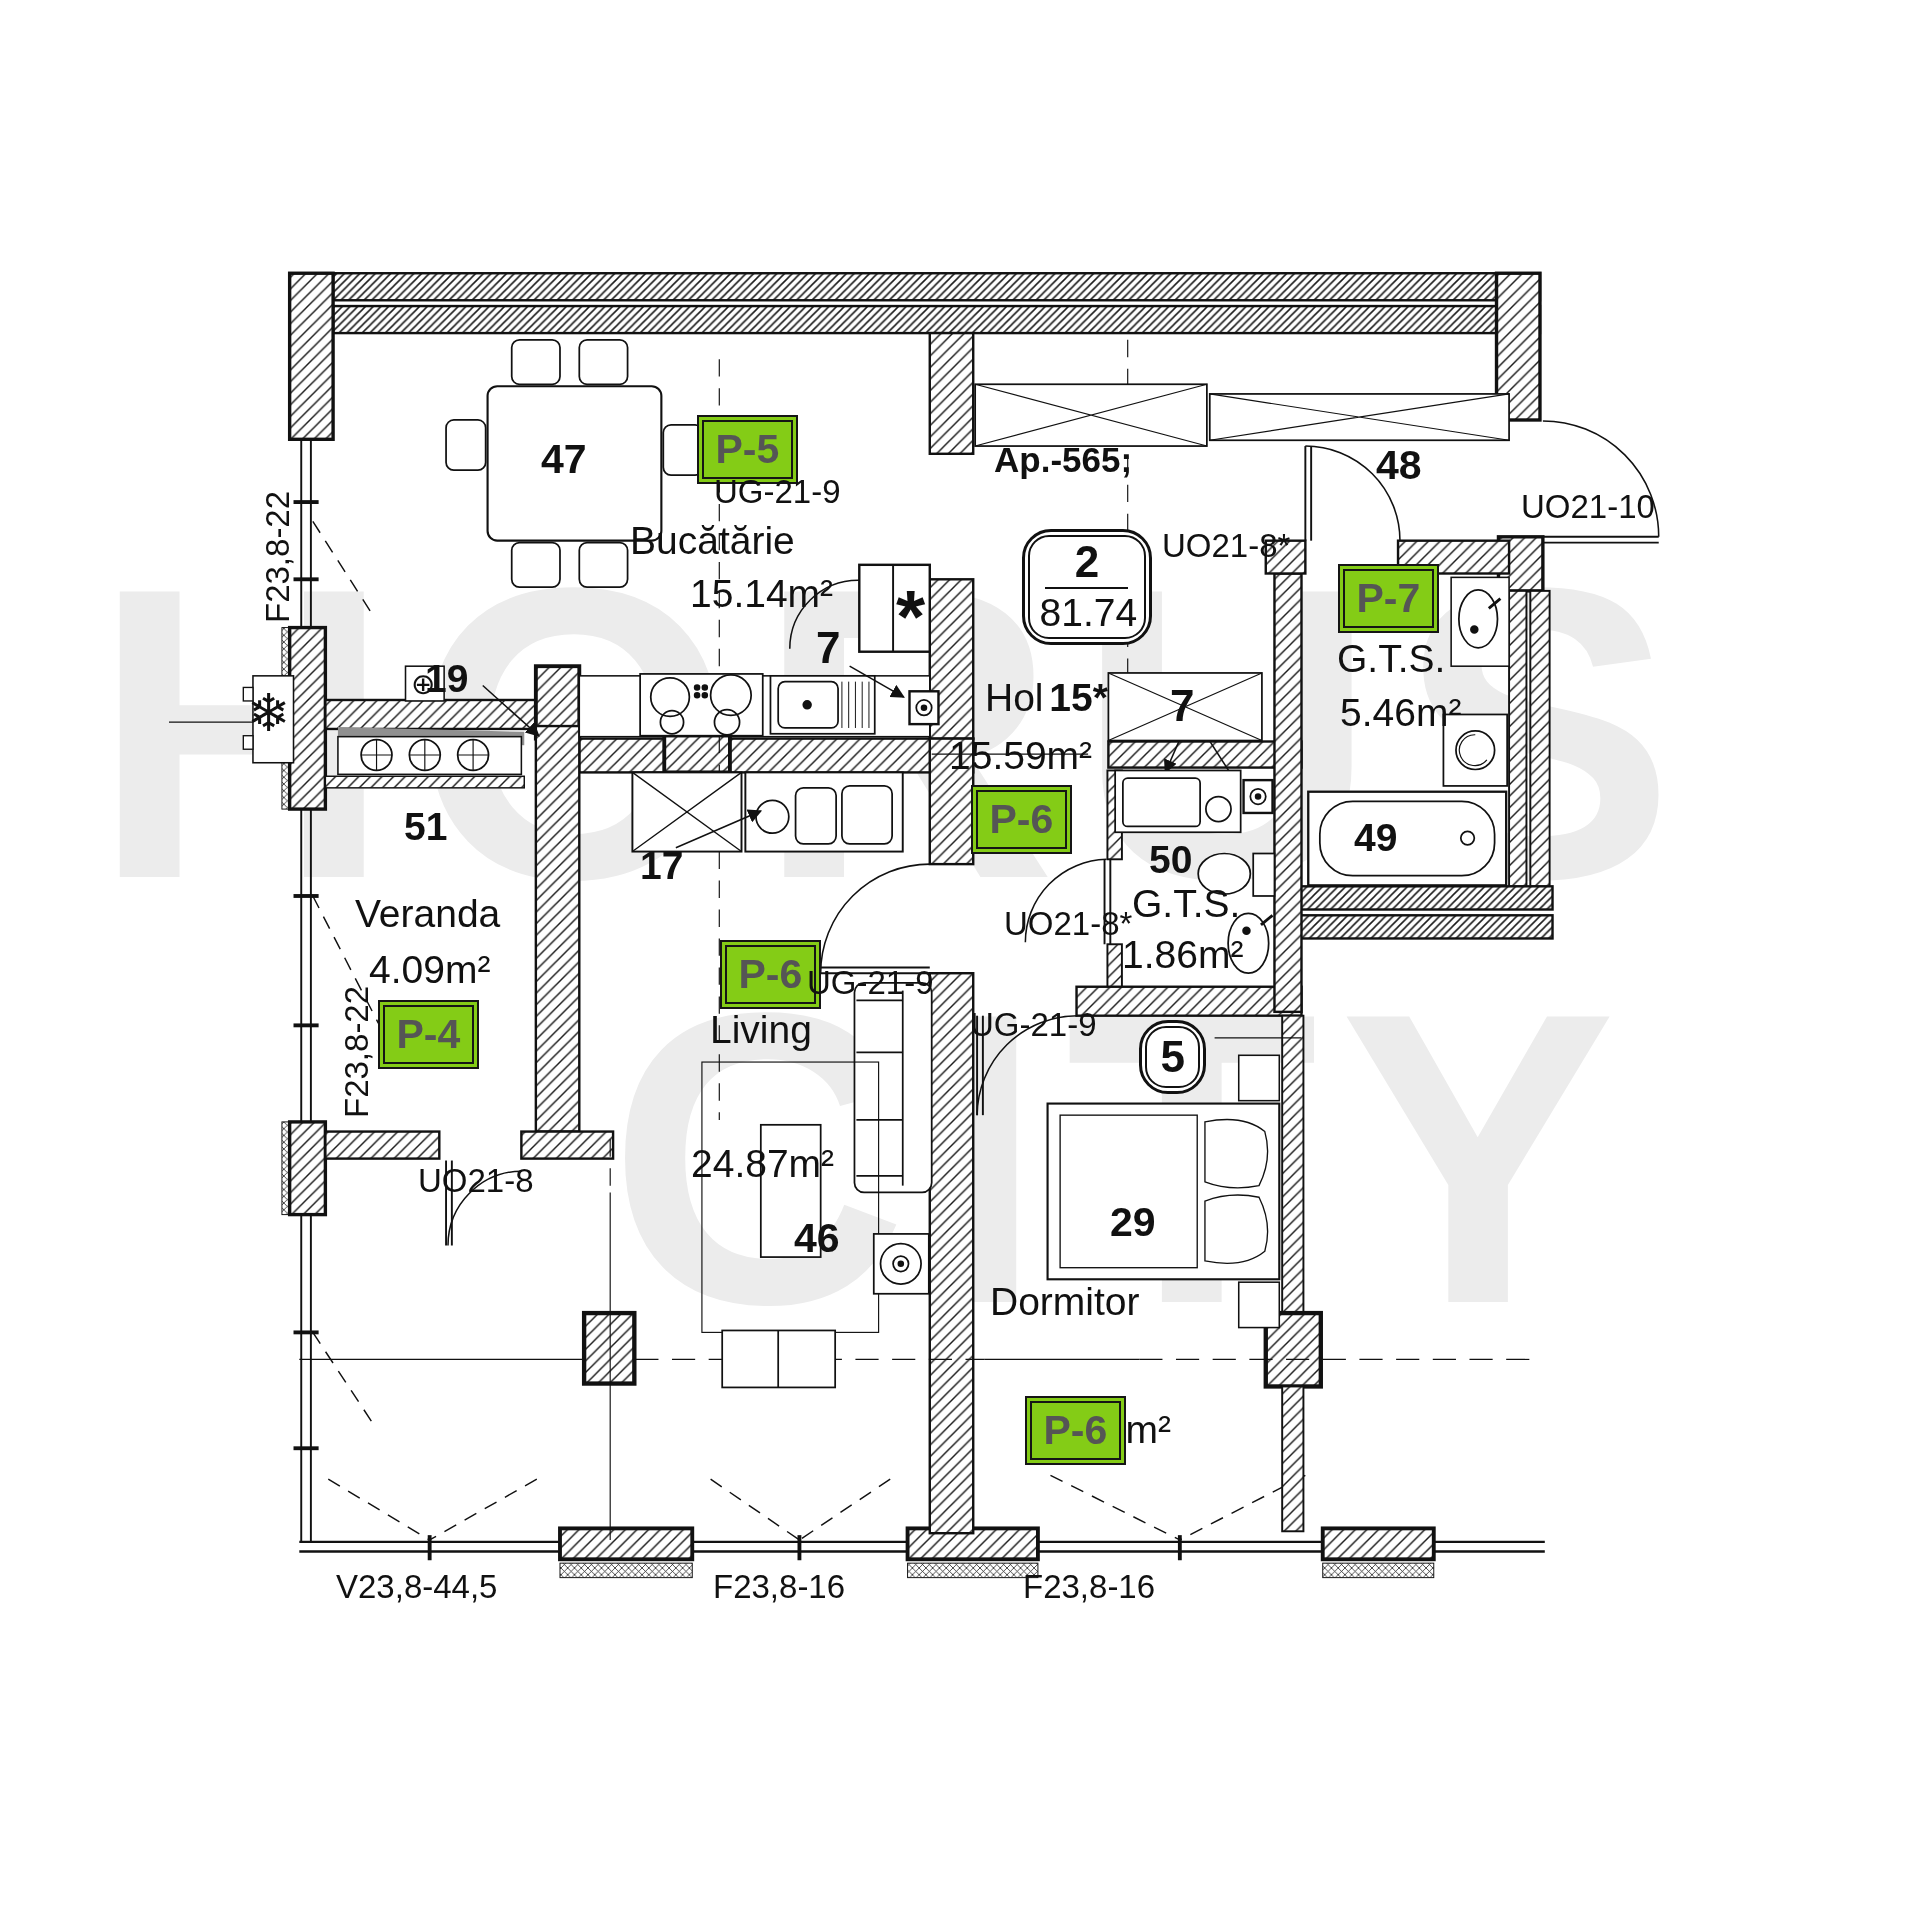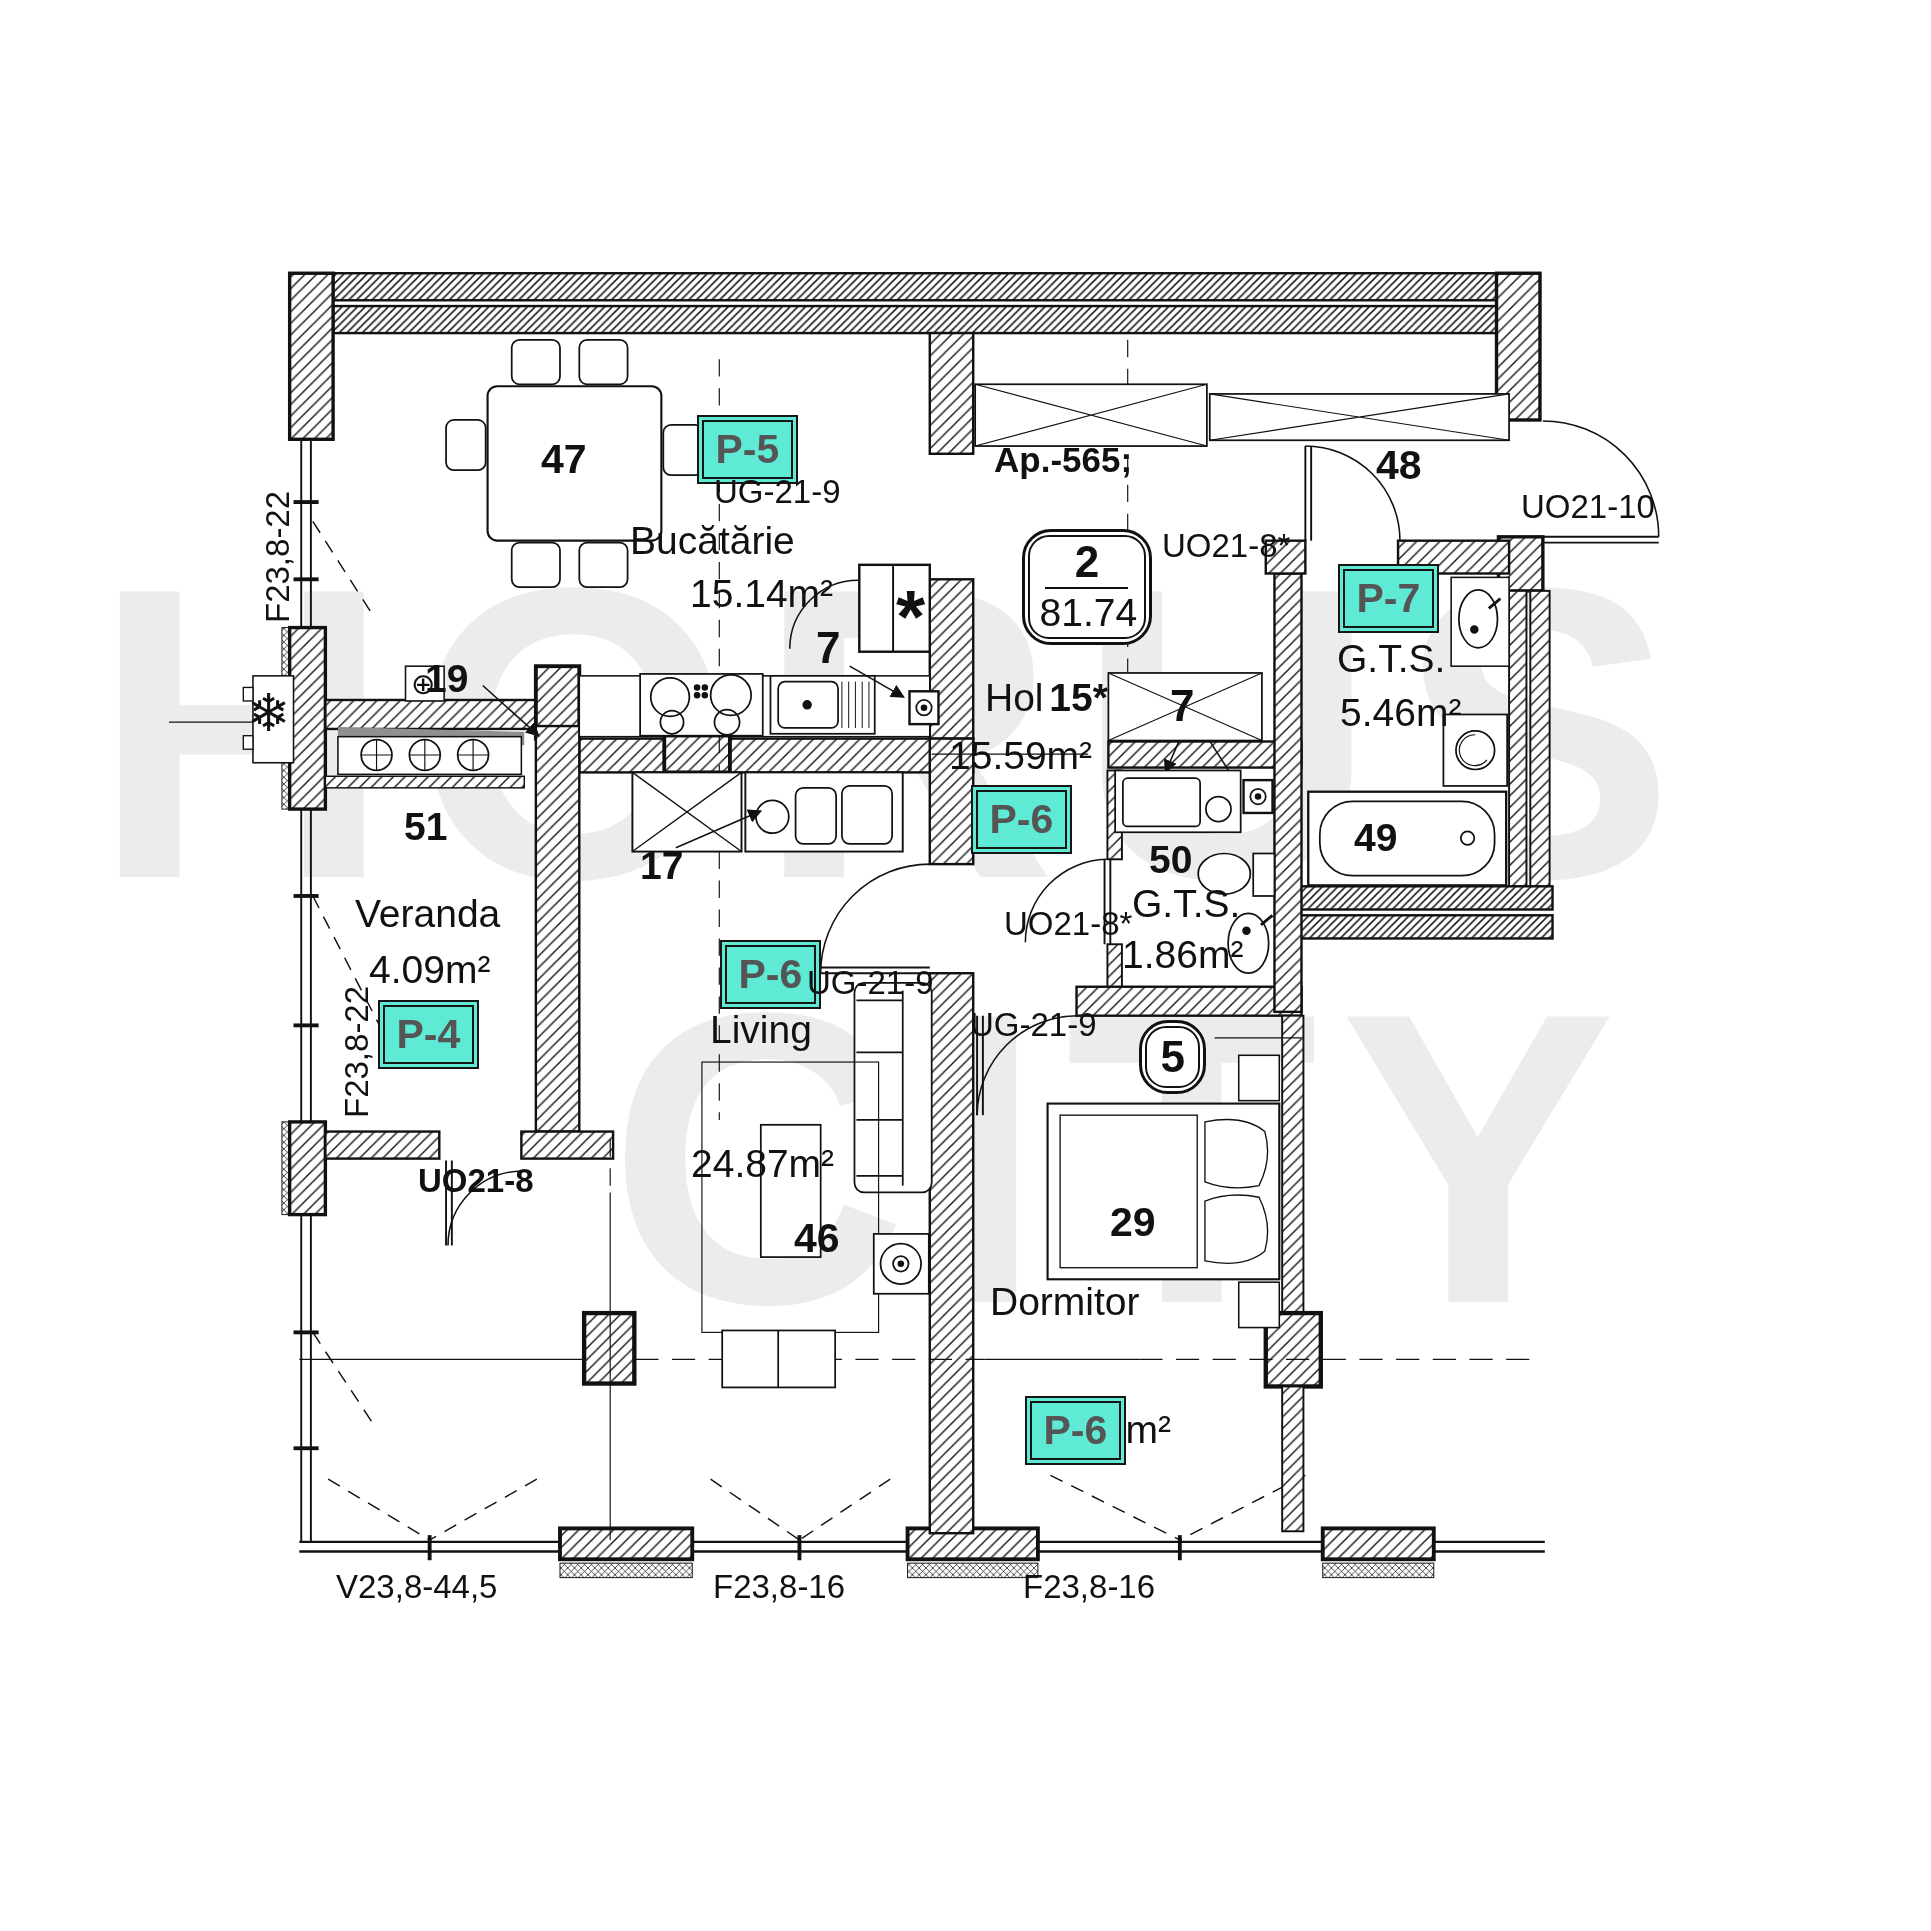"P-5" .pbox { background: #5eead4 -> #84cc16 }
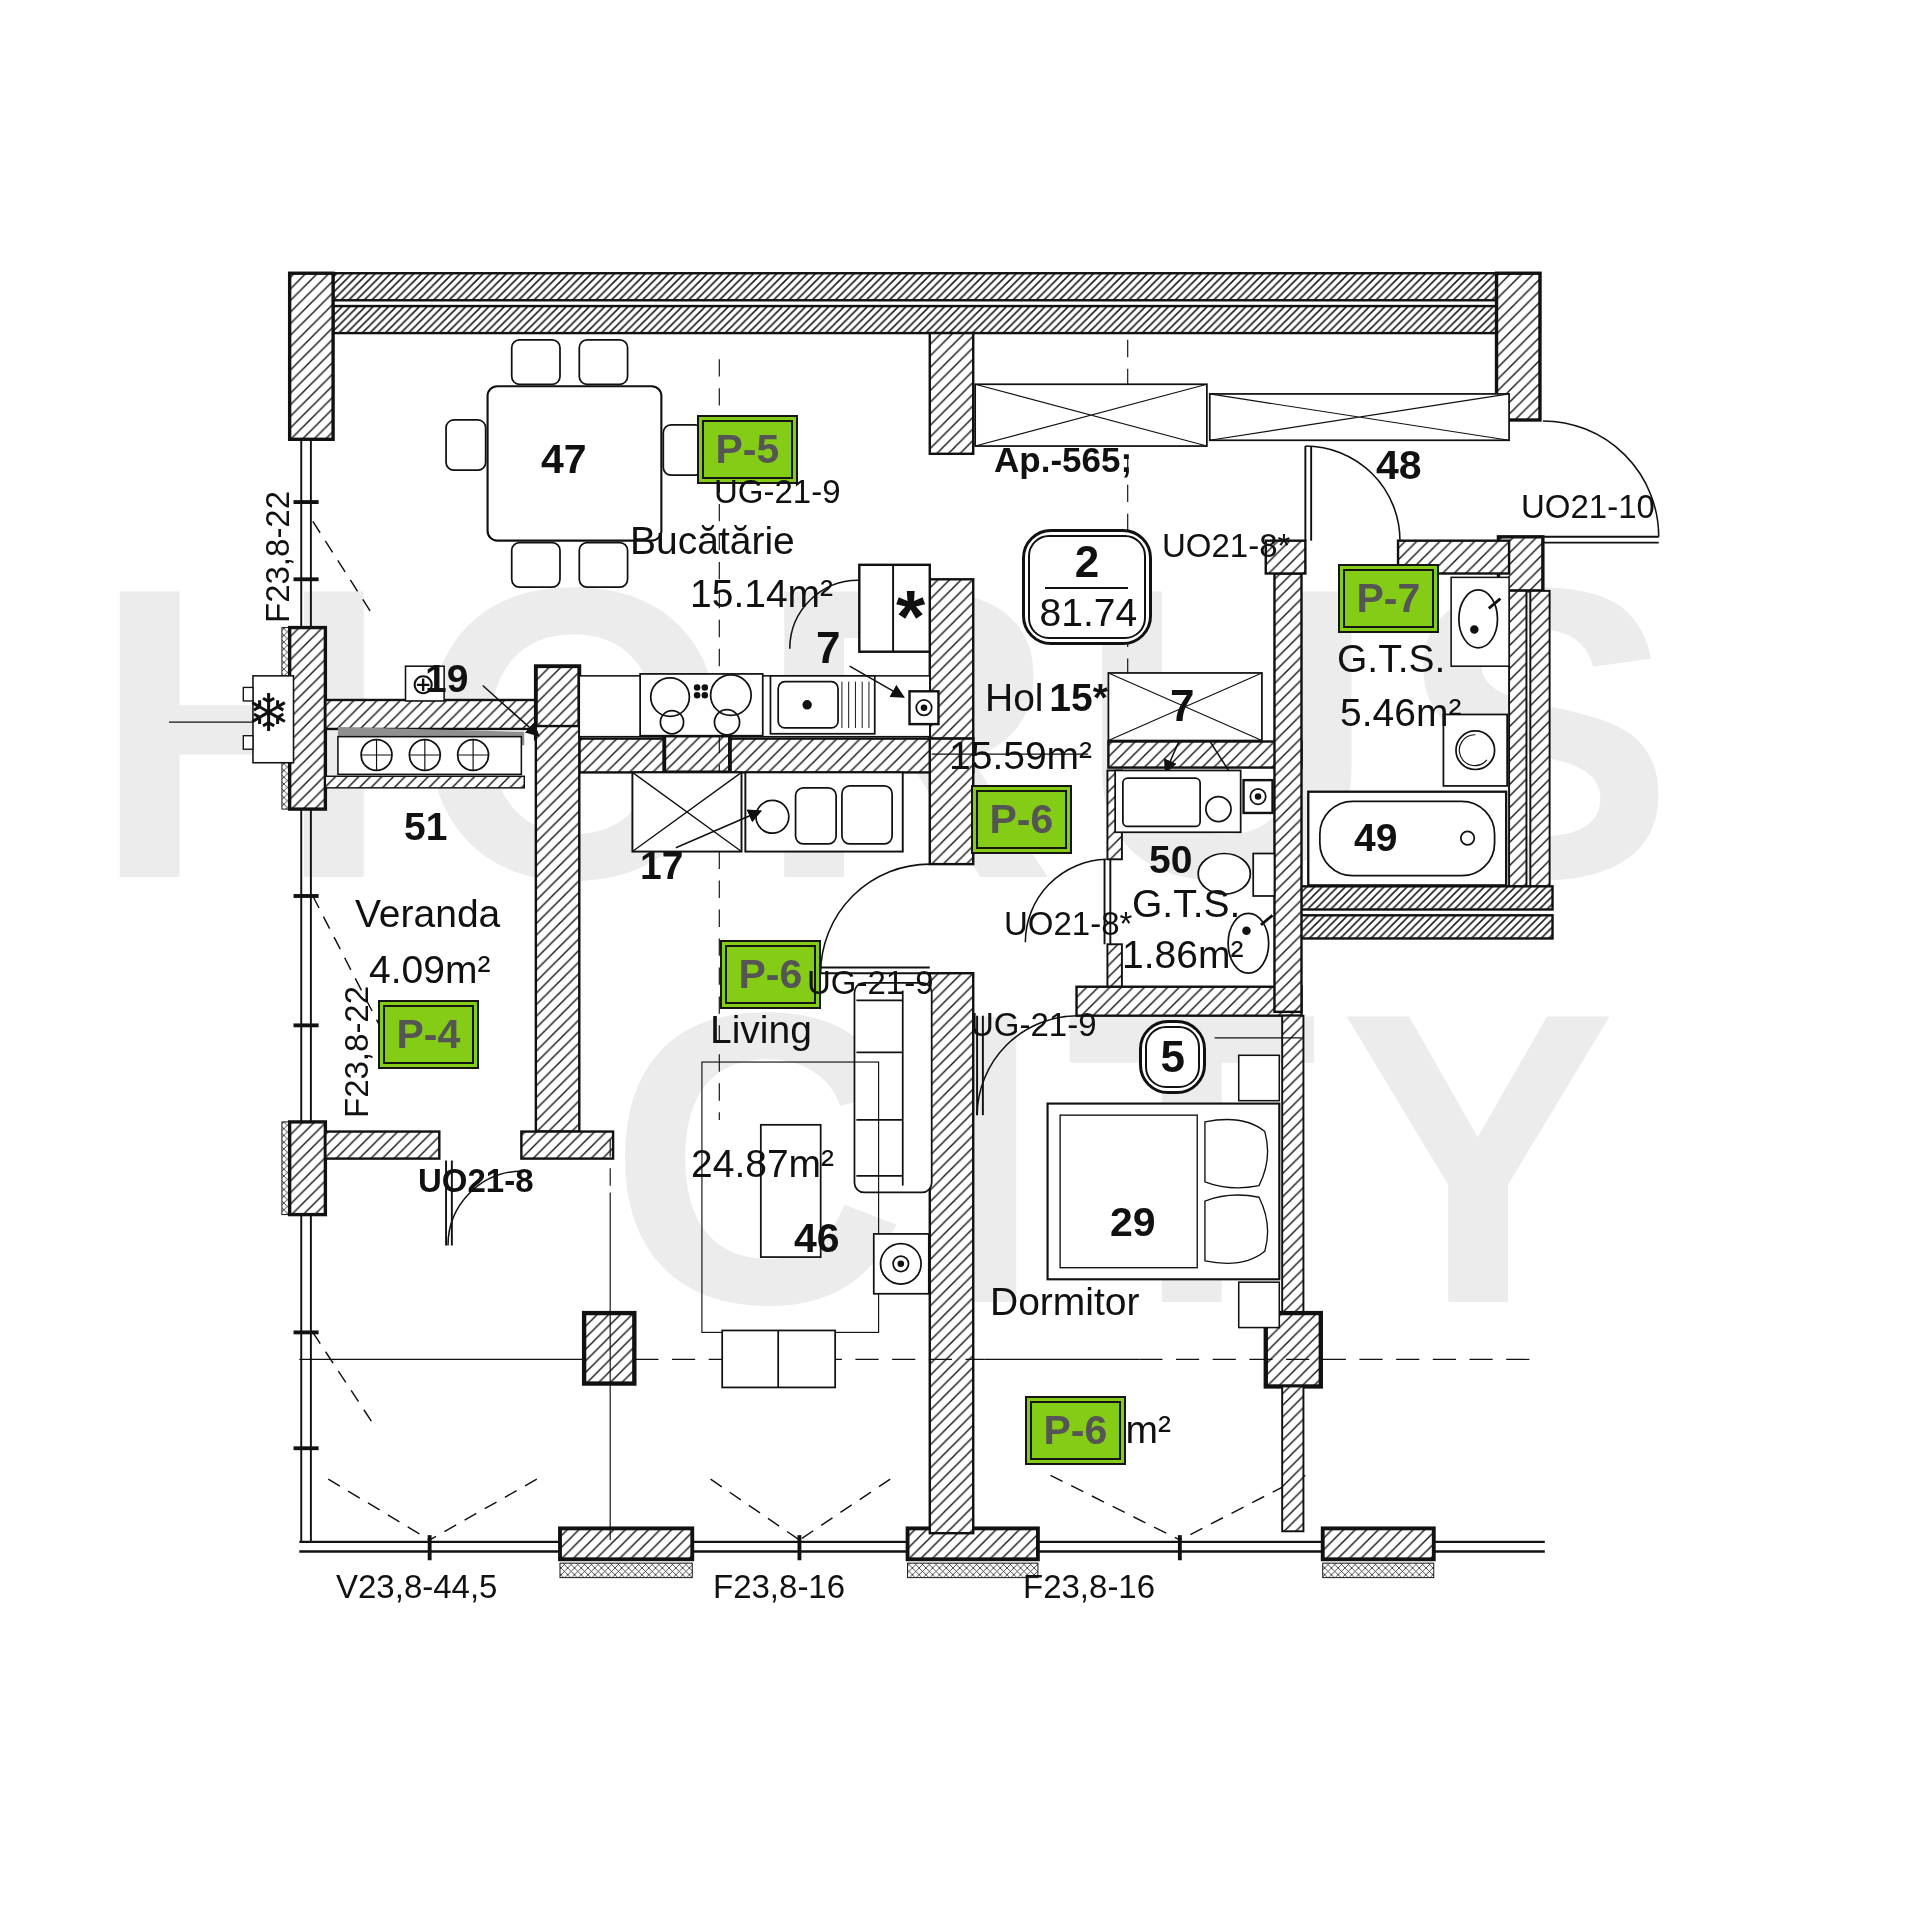"UO21-8" div.lbl { font-weight: bold -> none }
